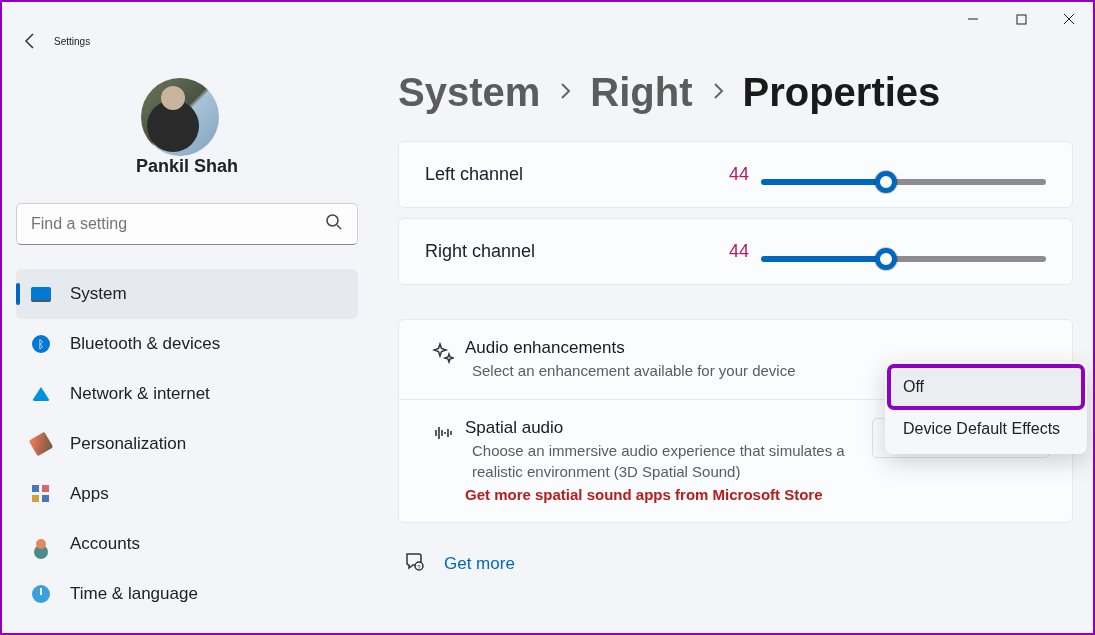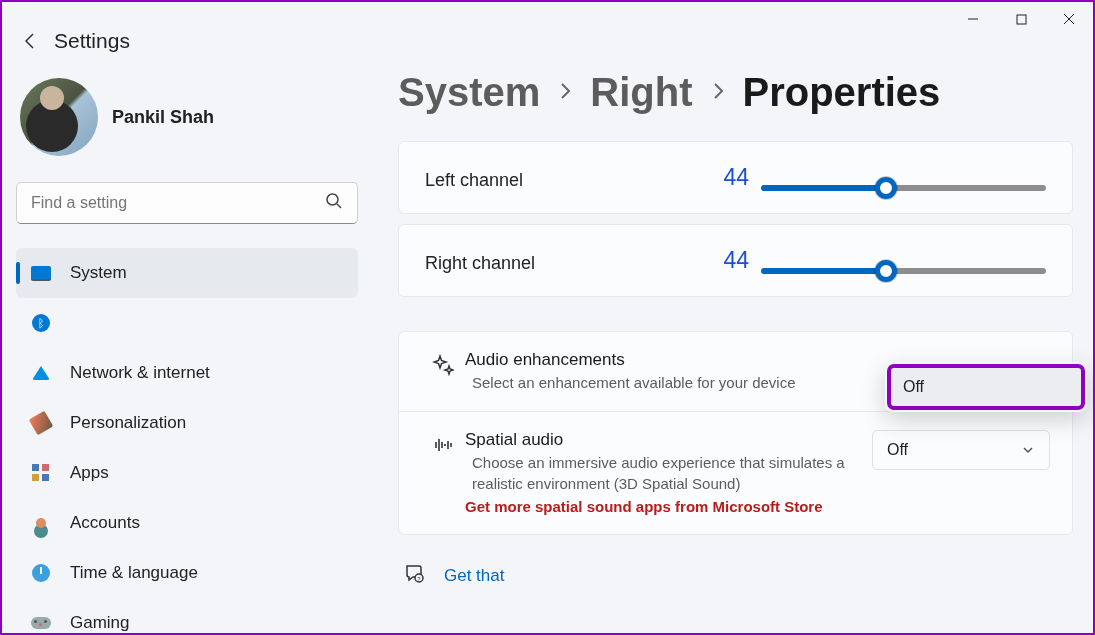"Settings" .app-title { font-size: 21px -> 10px }
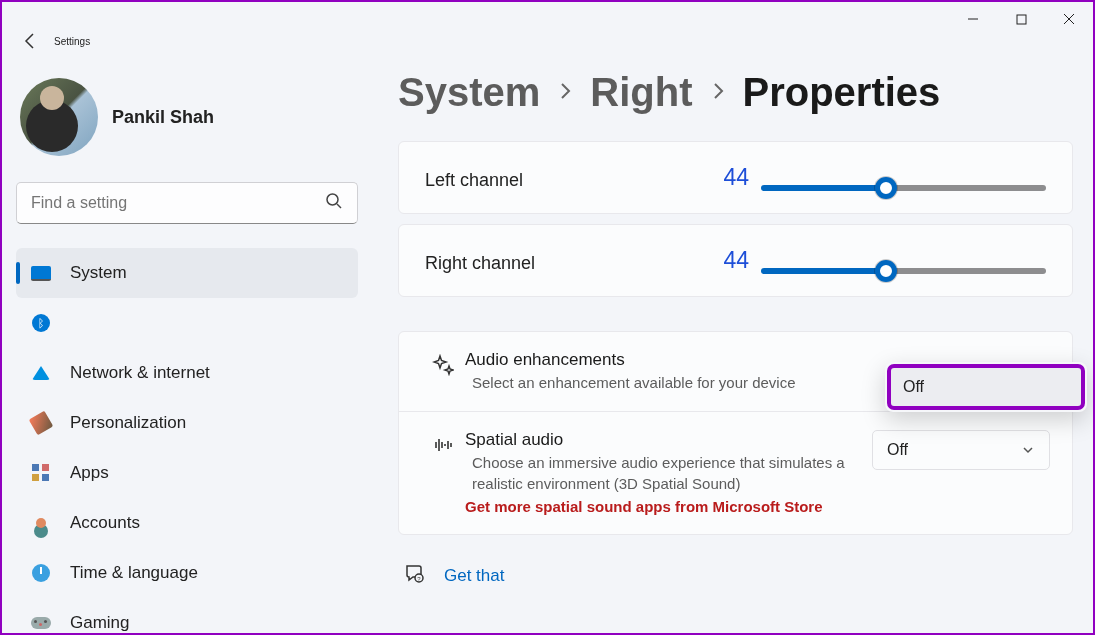"Pankil Shah" .profile { flex-direction: none -> column }
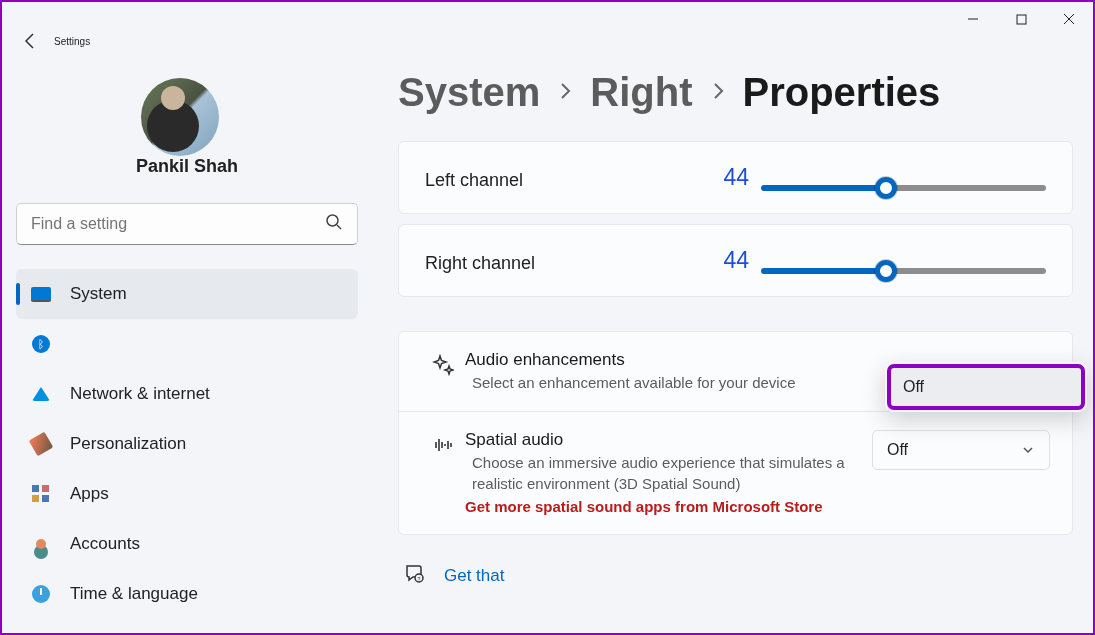"44" .card .val { color: #1d4ed8 -> #be185d; font-size: 23px -> 18px }
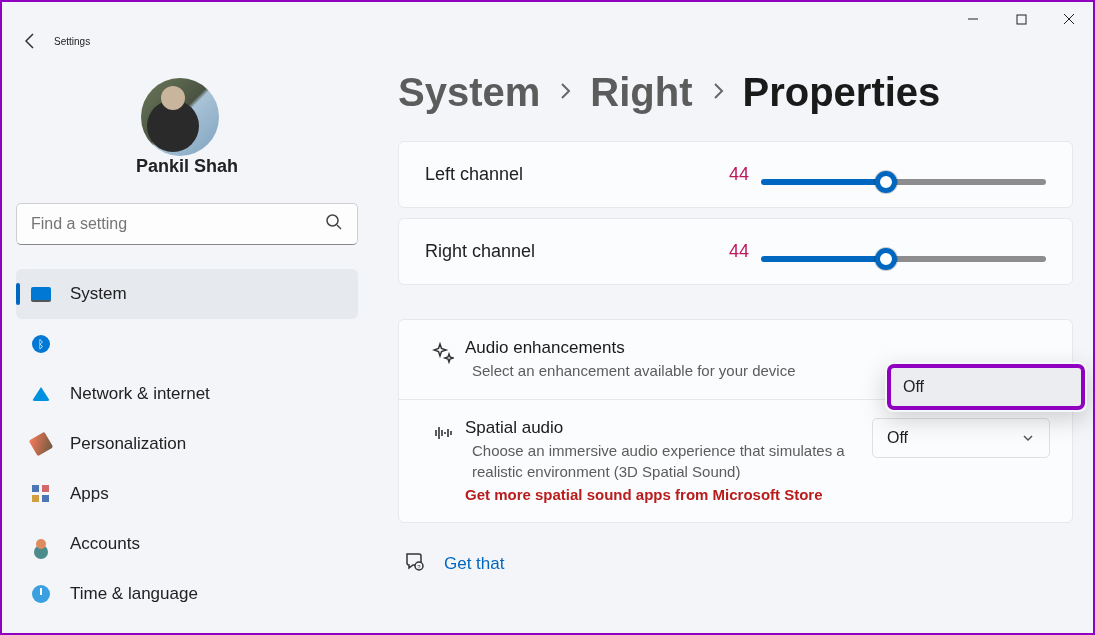"Bluetooth & devices" span { html: none -> <span>Bluetooth &amp; devices</span> }
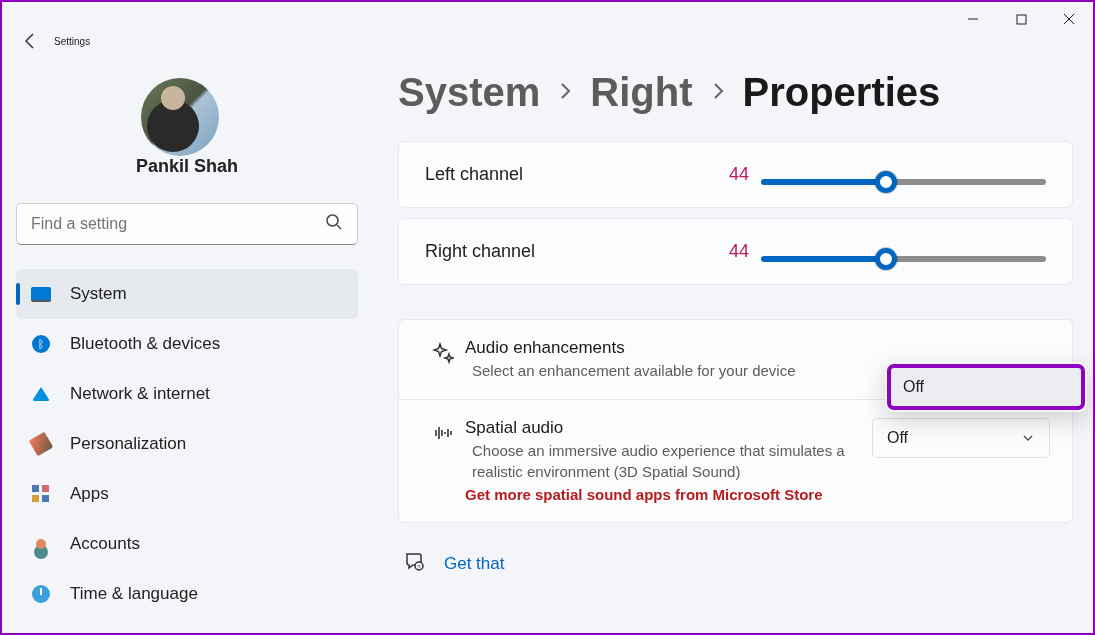"Device Default Effects" div.menu-item { html: none -> <div>Device Default Effects</div> }
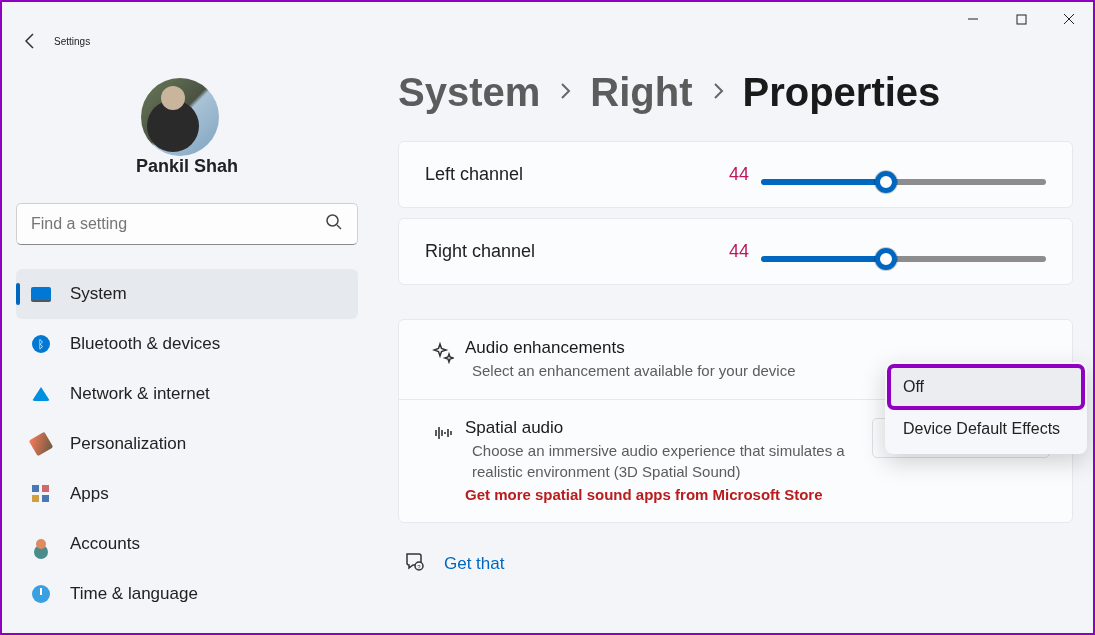"Get that" span.txt { text: that -> more }
